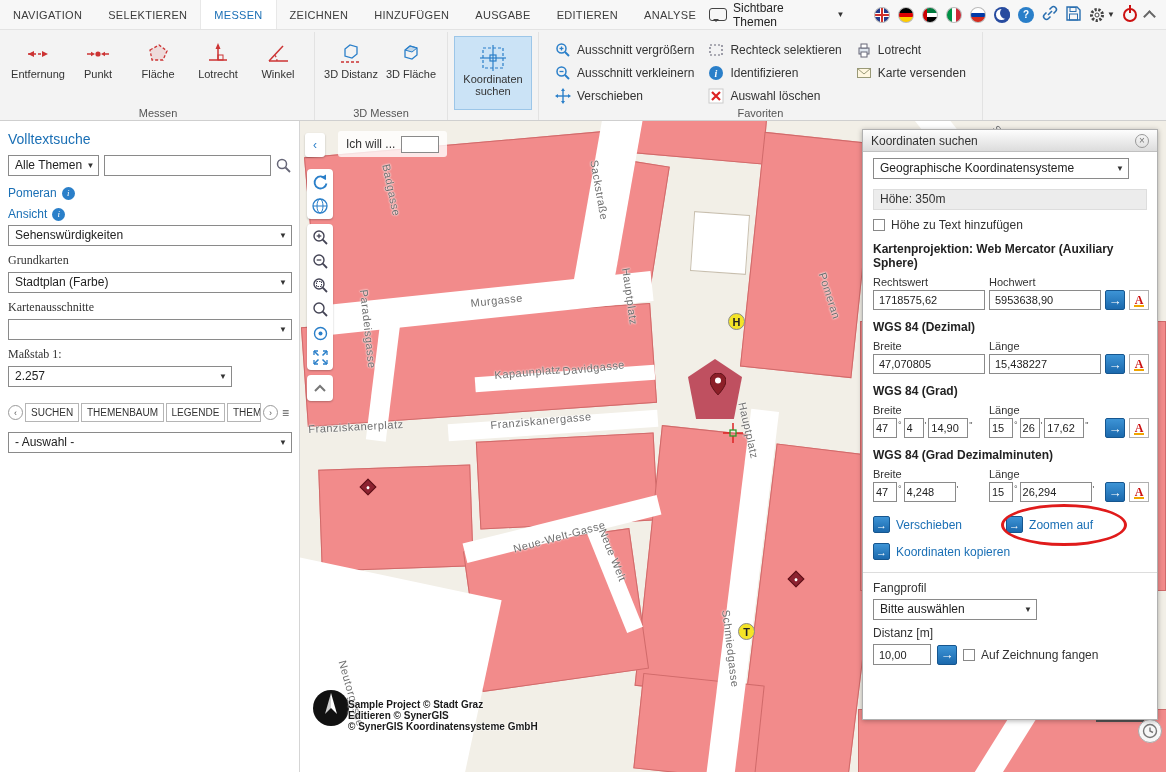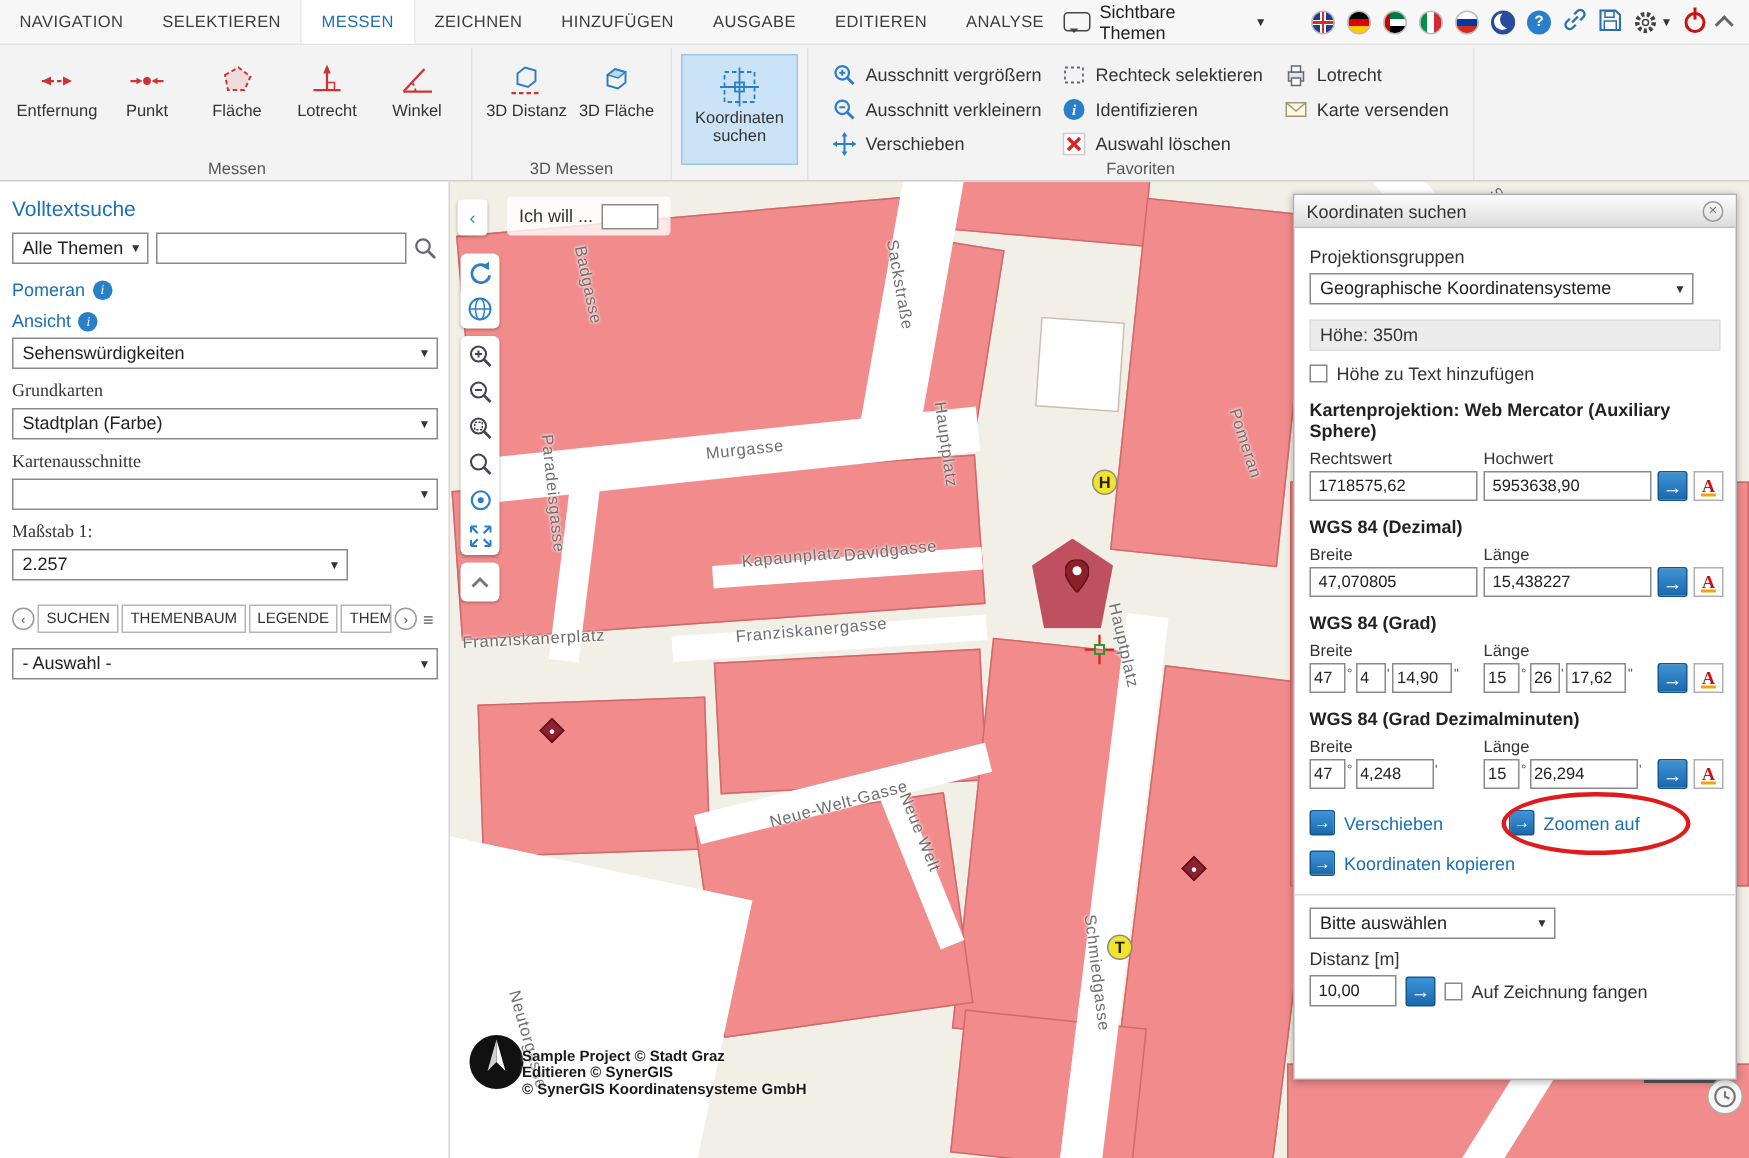"Projektionsgruppen" div.p-label { html: <div>Projektionsgruppen</div> -> none }
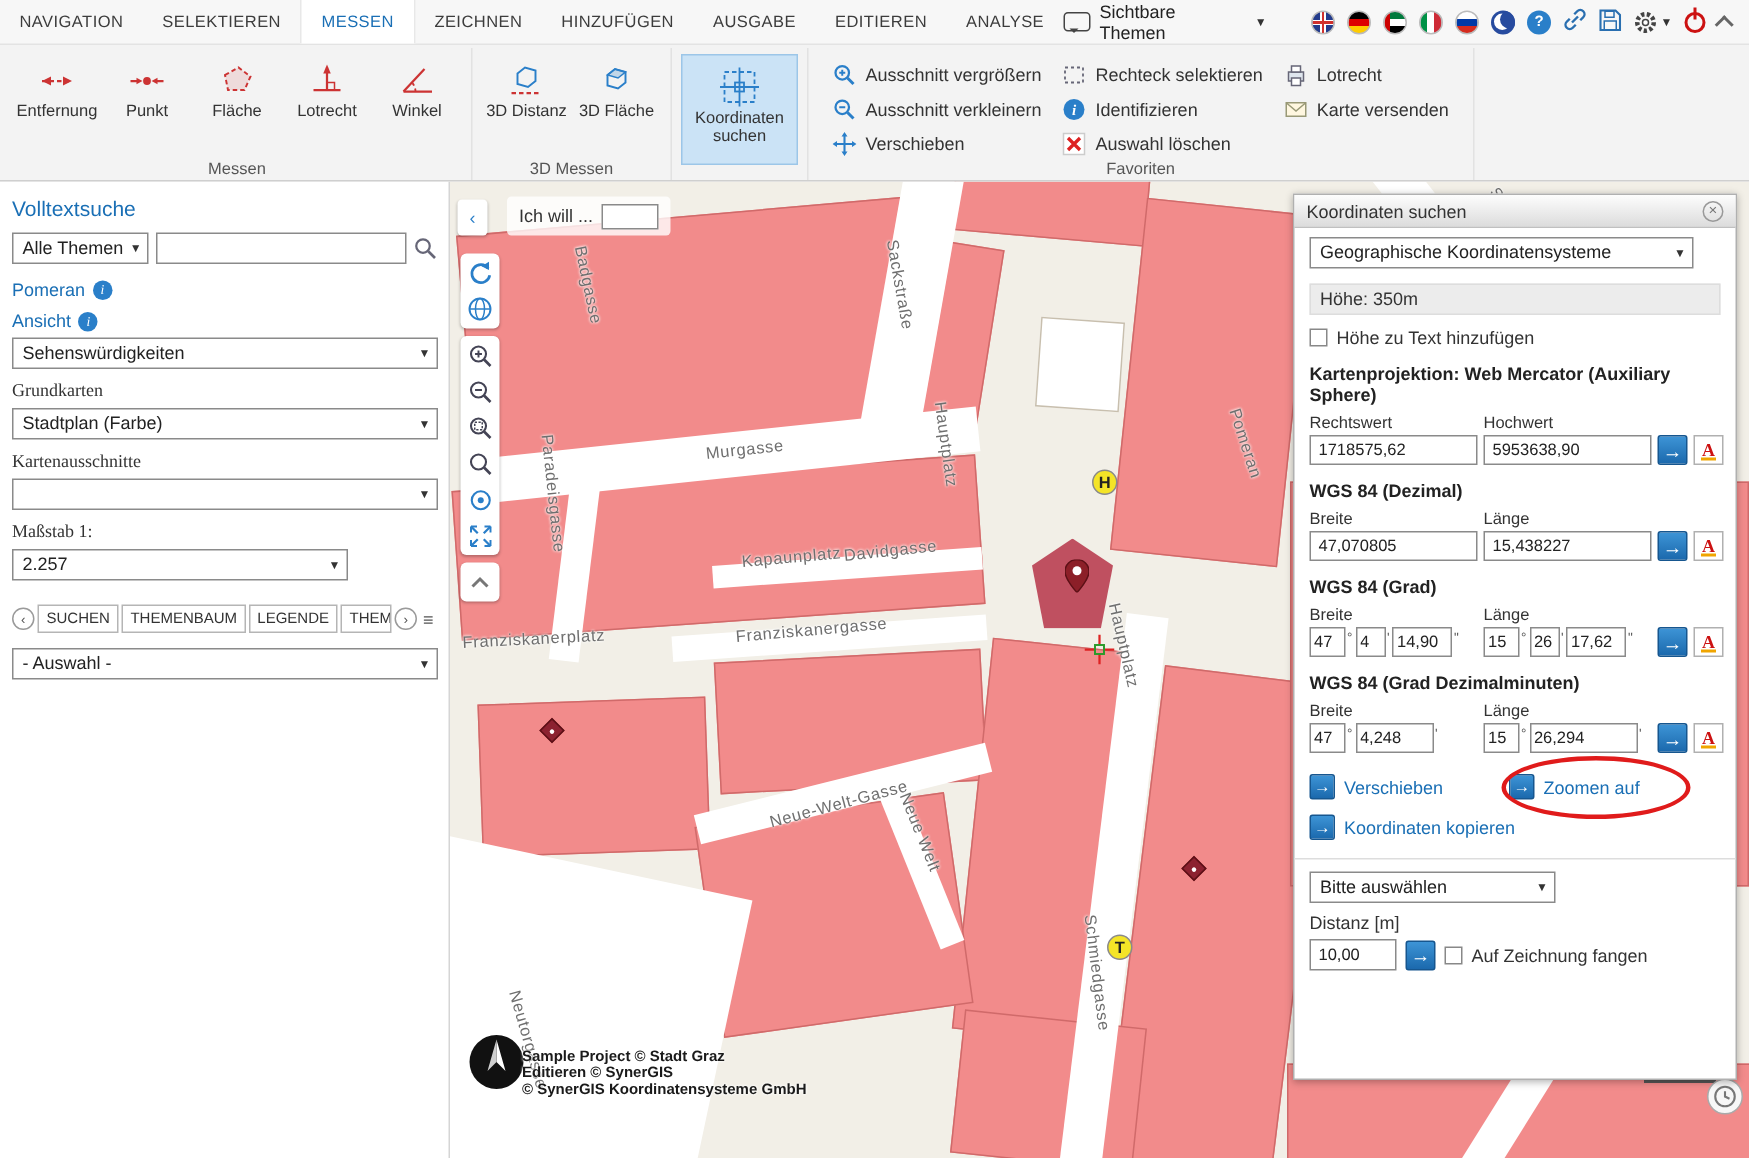"Fangprofil" div.p-label { html: none -> <div>Fangprofil</div> }
